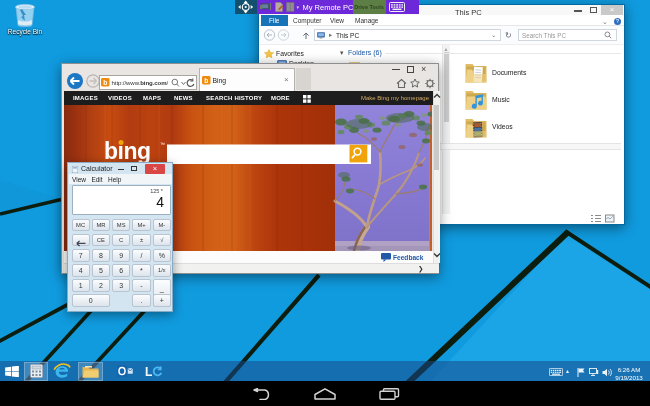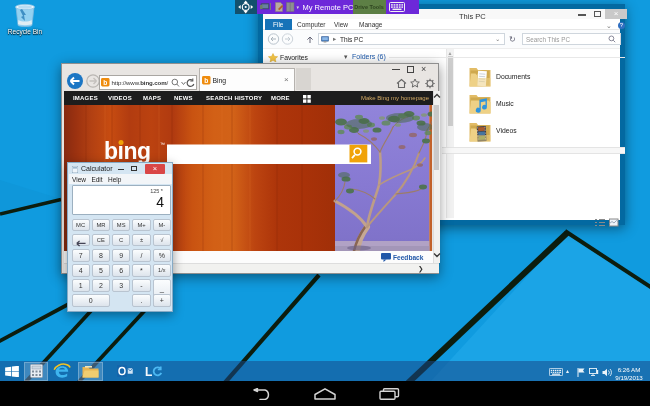"This PC" div.abs { border: 5px solid #0369a1 -> 1px solid #0369a1 }
